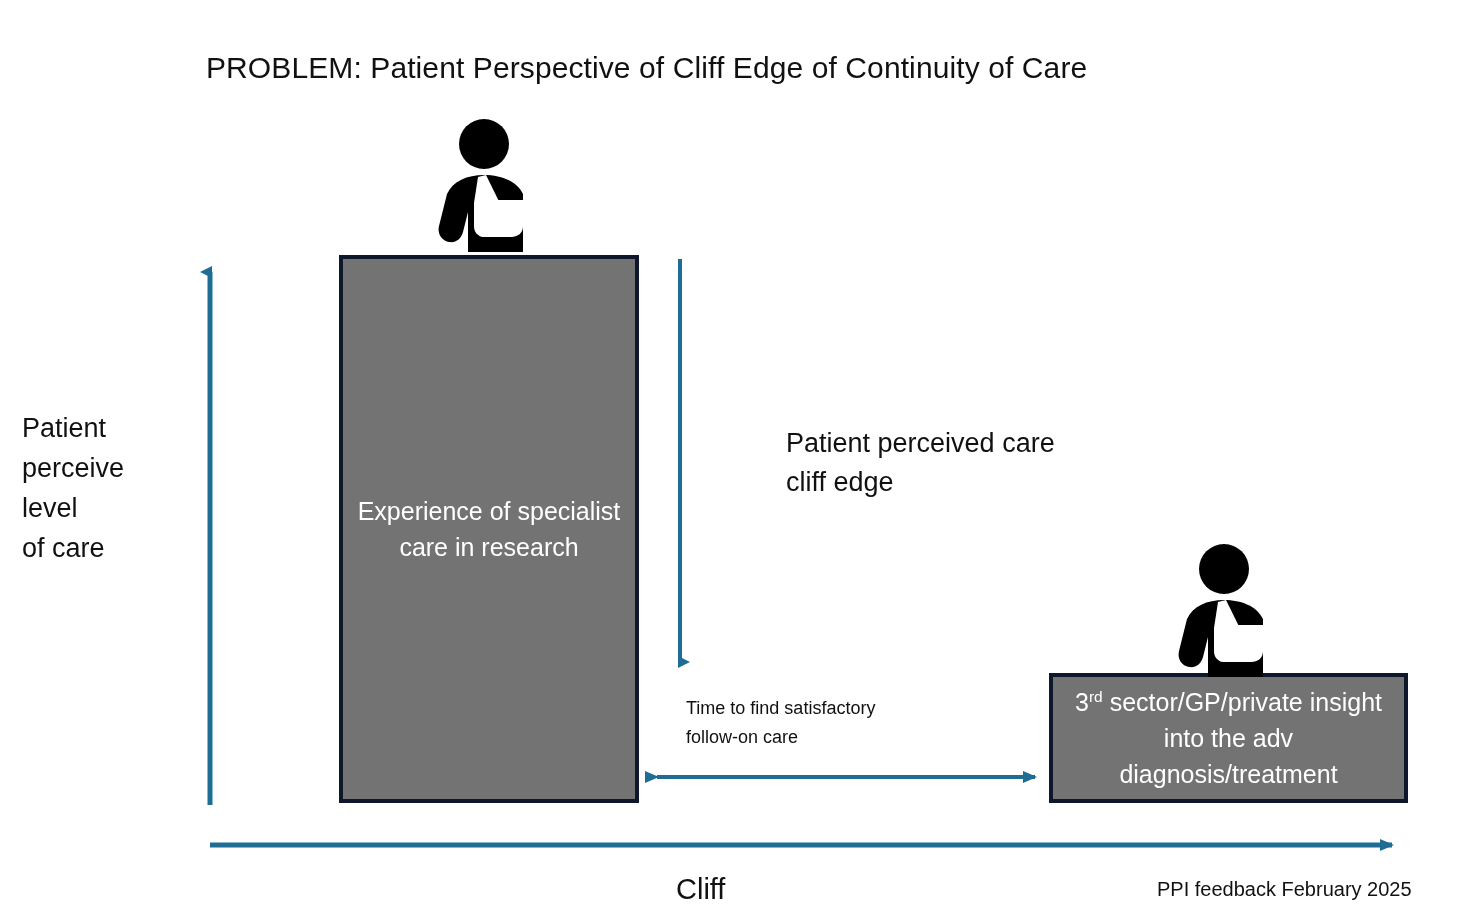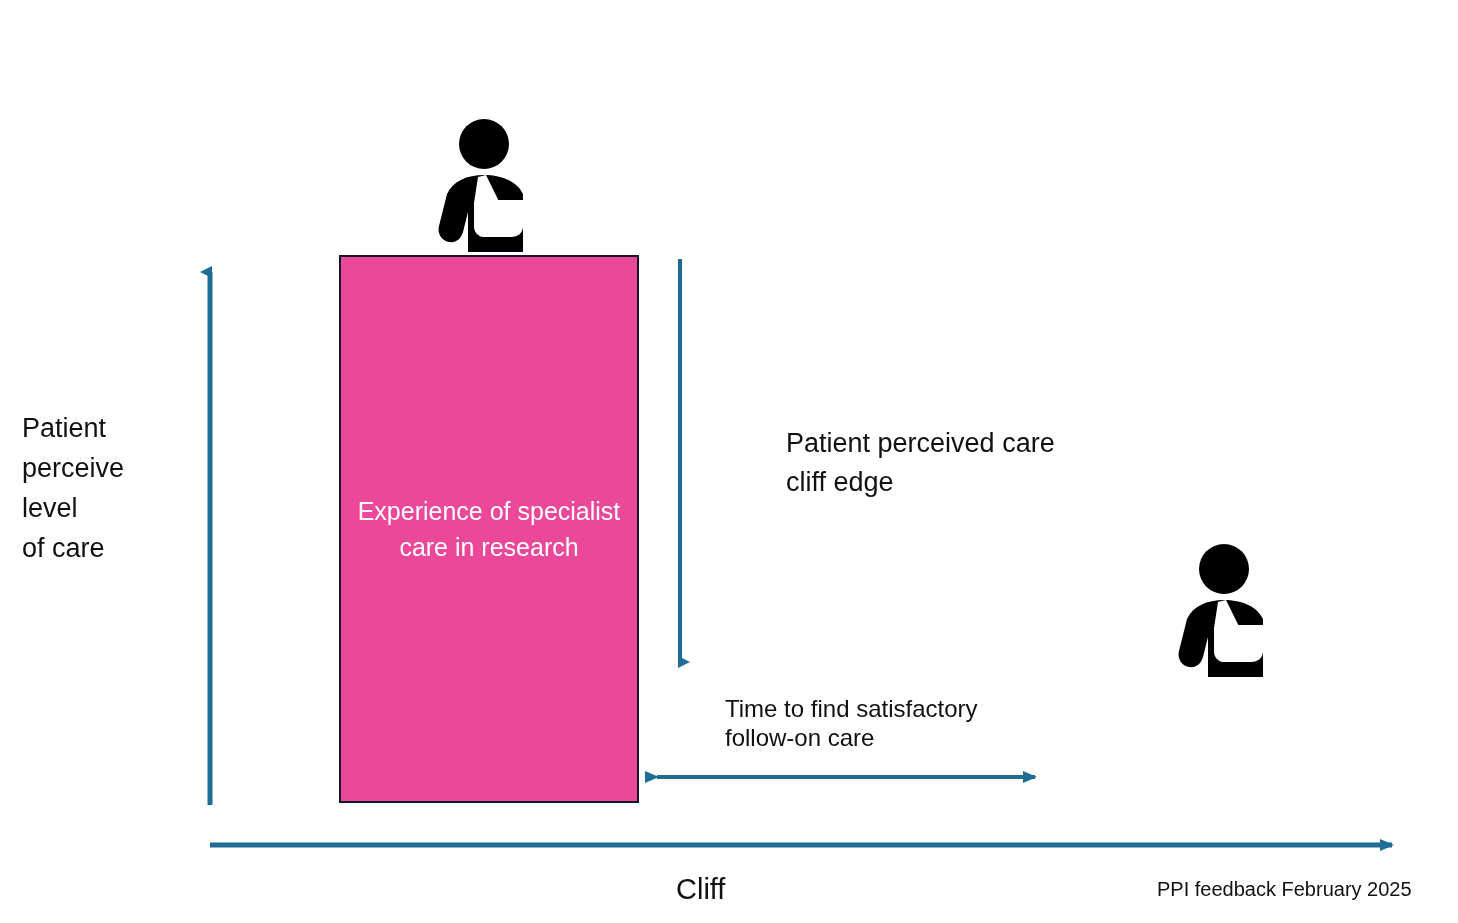"PROBLEM: Patient Perspective of Cliff" div.title { html: none -> <div>PROBLEM: Patient Perspective of Cliff Edge of Continuity of Care</div> }
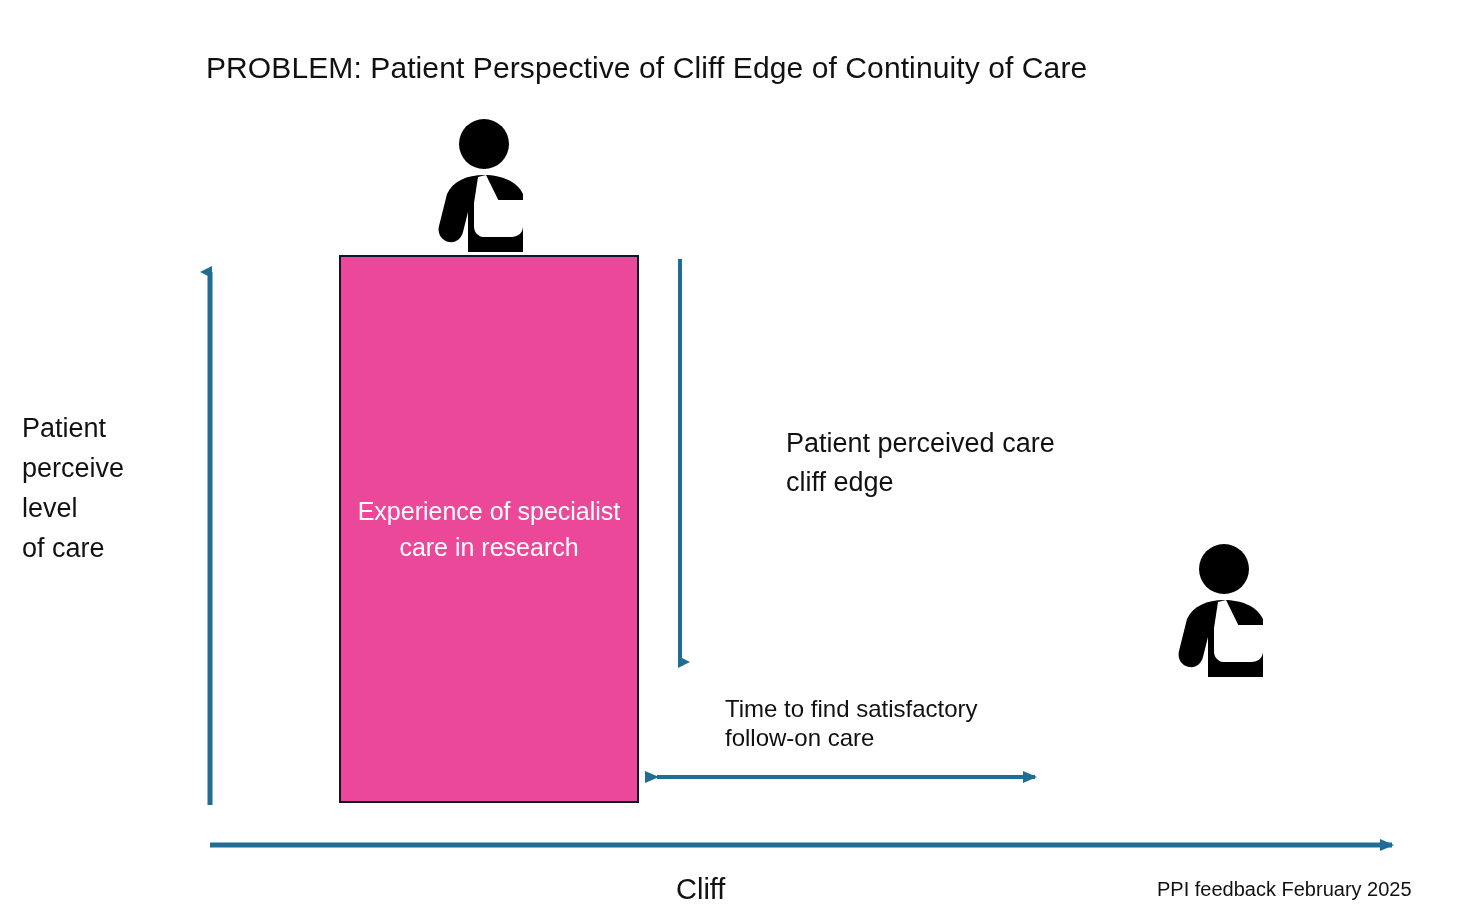"Experience of specialist care in" .box { background: #ec4899 -> #737373; border: 2px solid #0f172a -> 4px solid #0f172a }
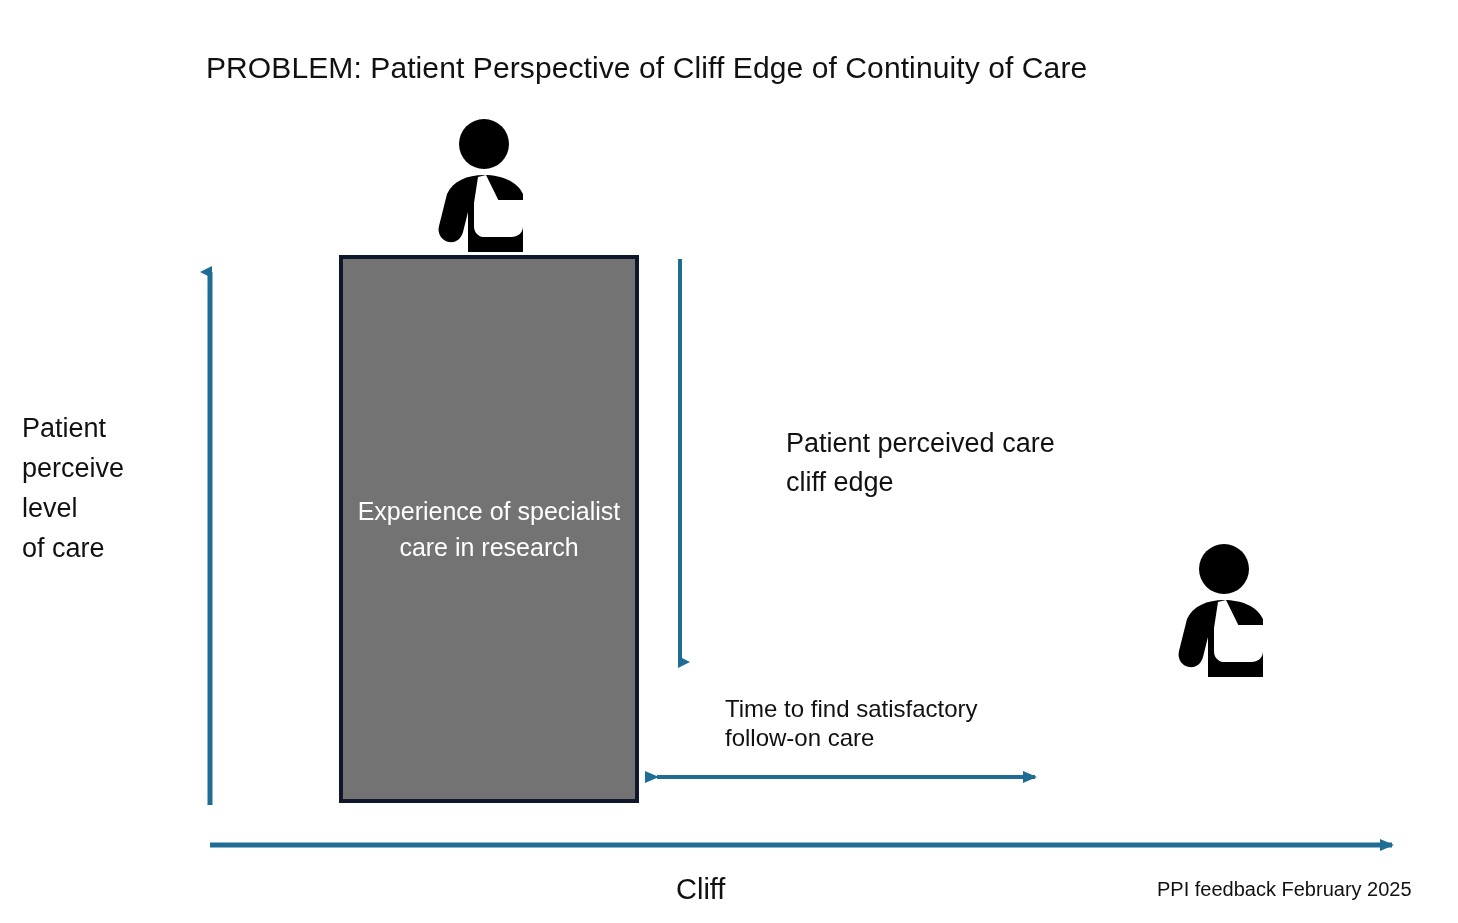"Time to find satisfactory" #annot-time-find { font-size: 24px -> 18px; margin-left: 39px -> none }
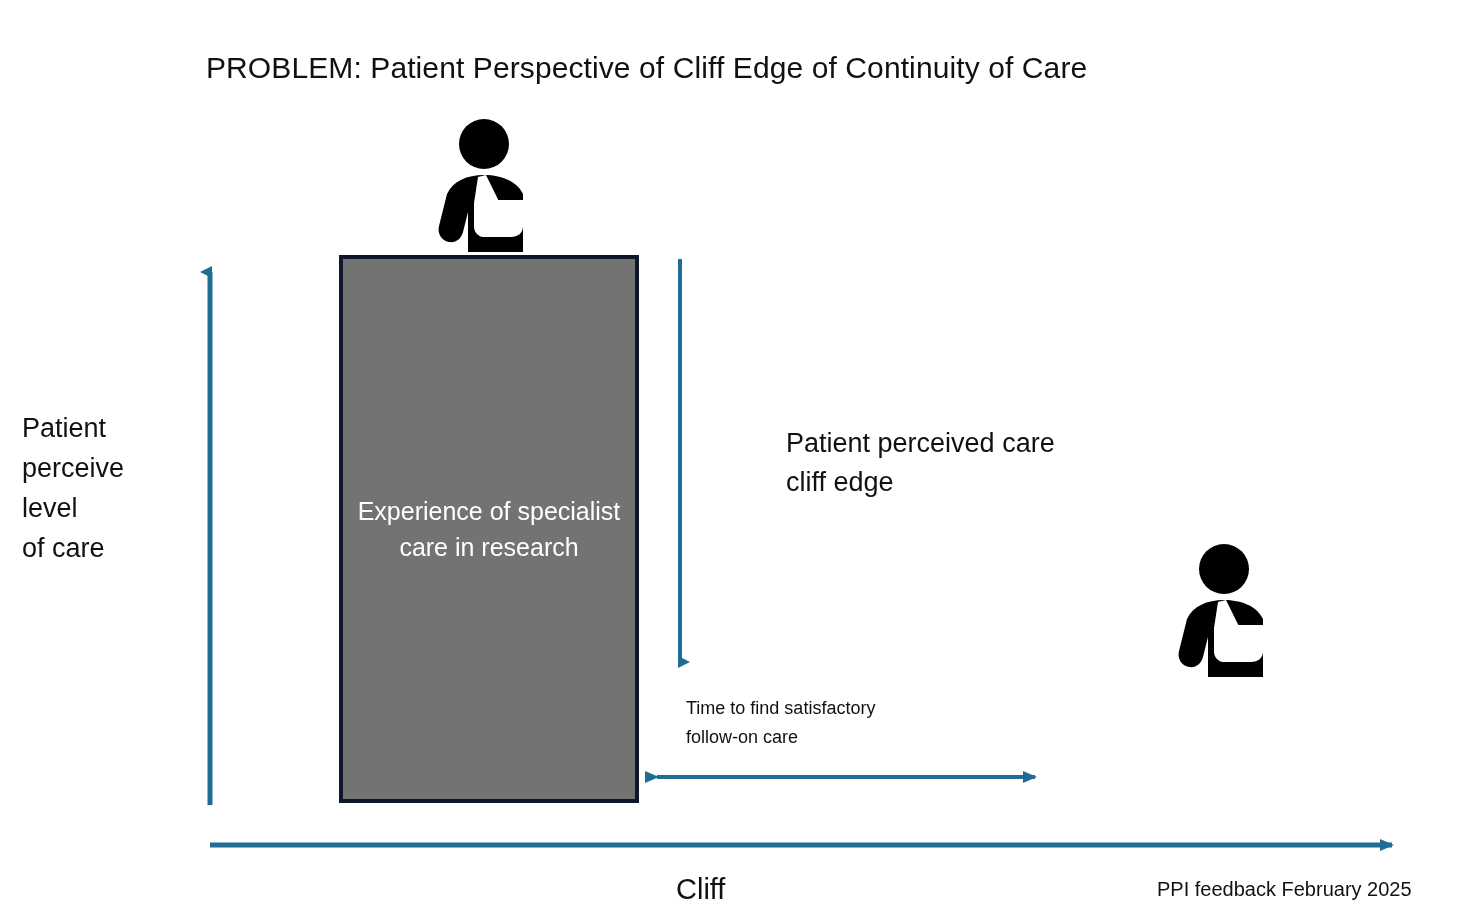"3rd sector/GP/private insight into the" div.box { html: none -> <div> <div><span>3</span><sup>rd</sup><span> sector/GP/private insight into the adv diagnosis/treatment</span></div> </div> }
